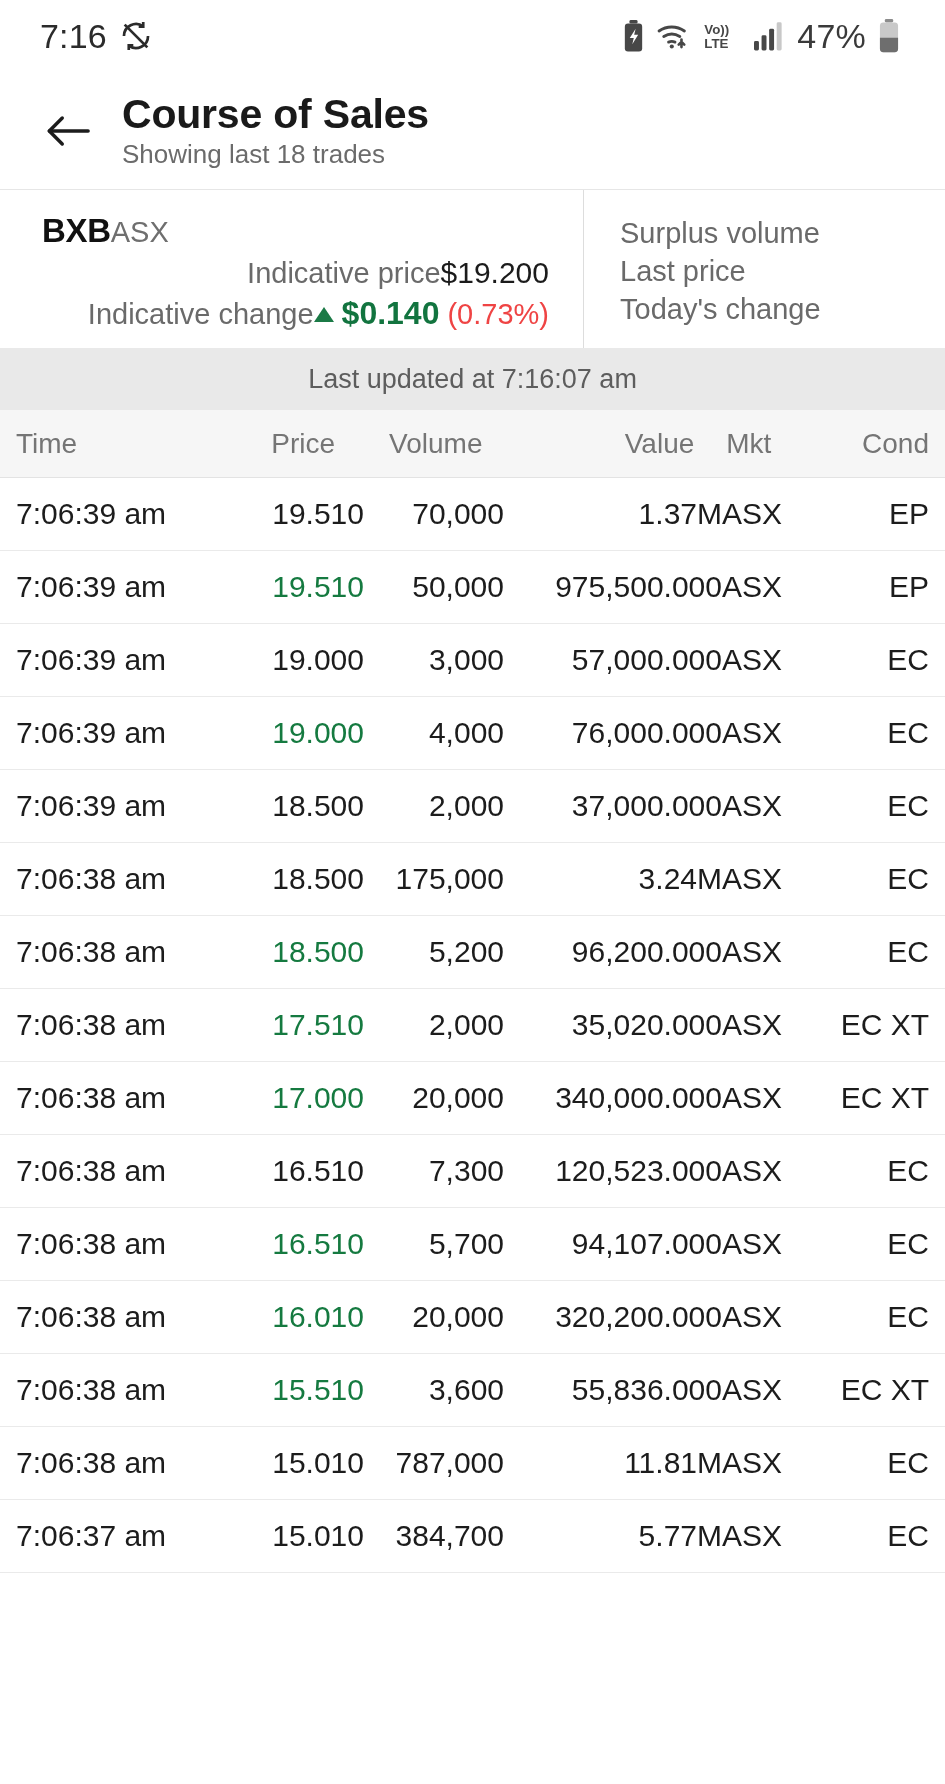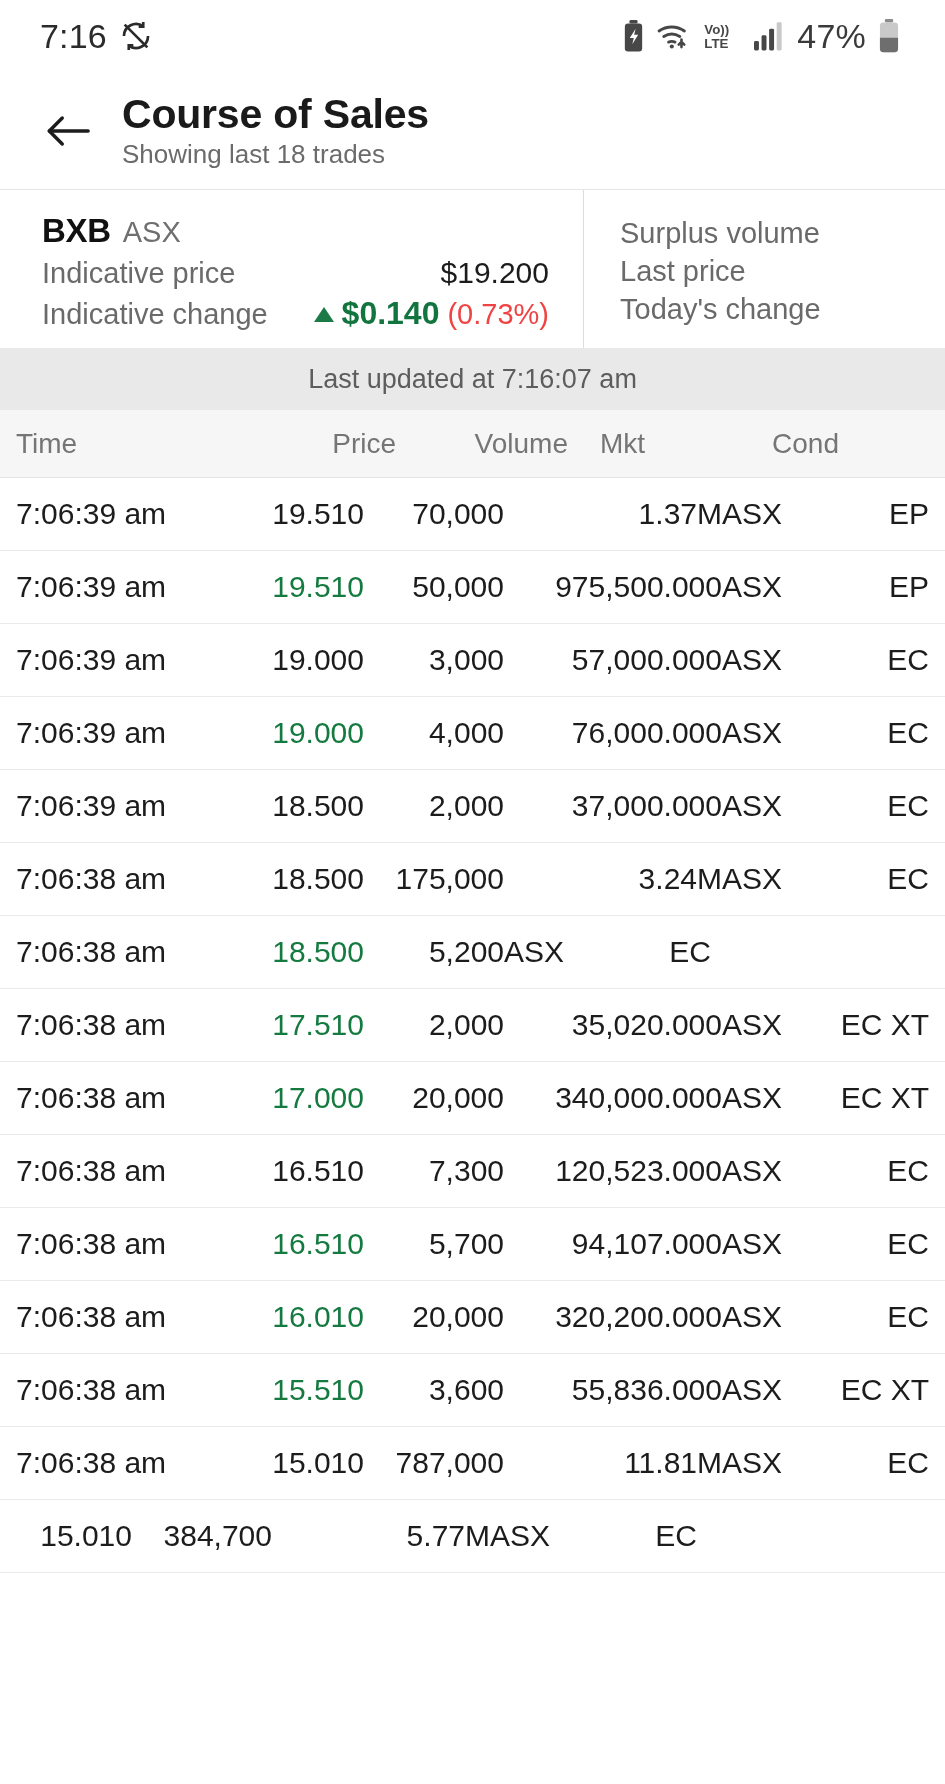"BXB" .sum-head { gap: 12px -> none }
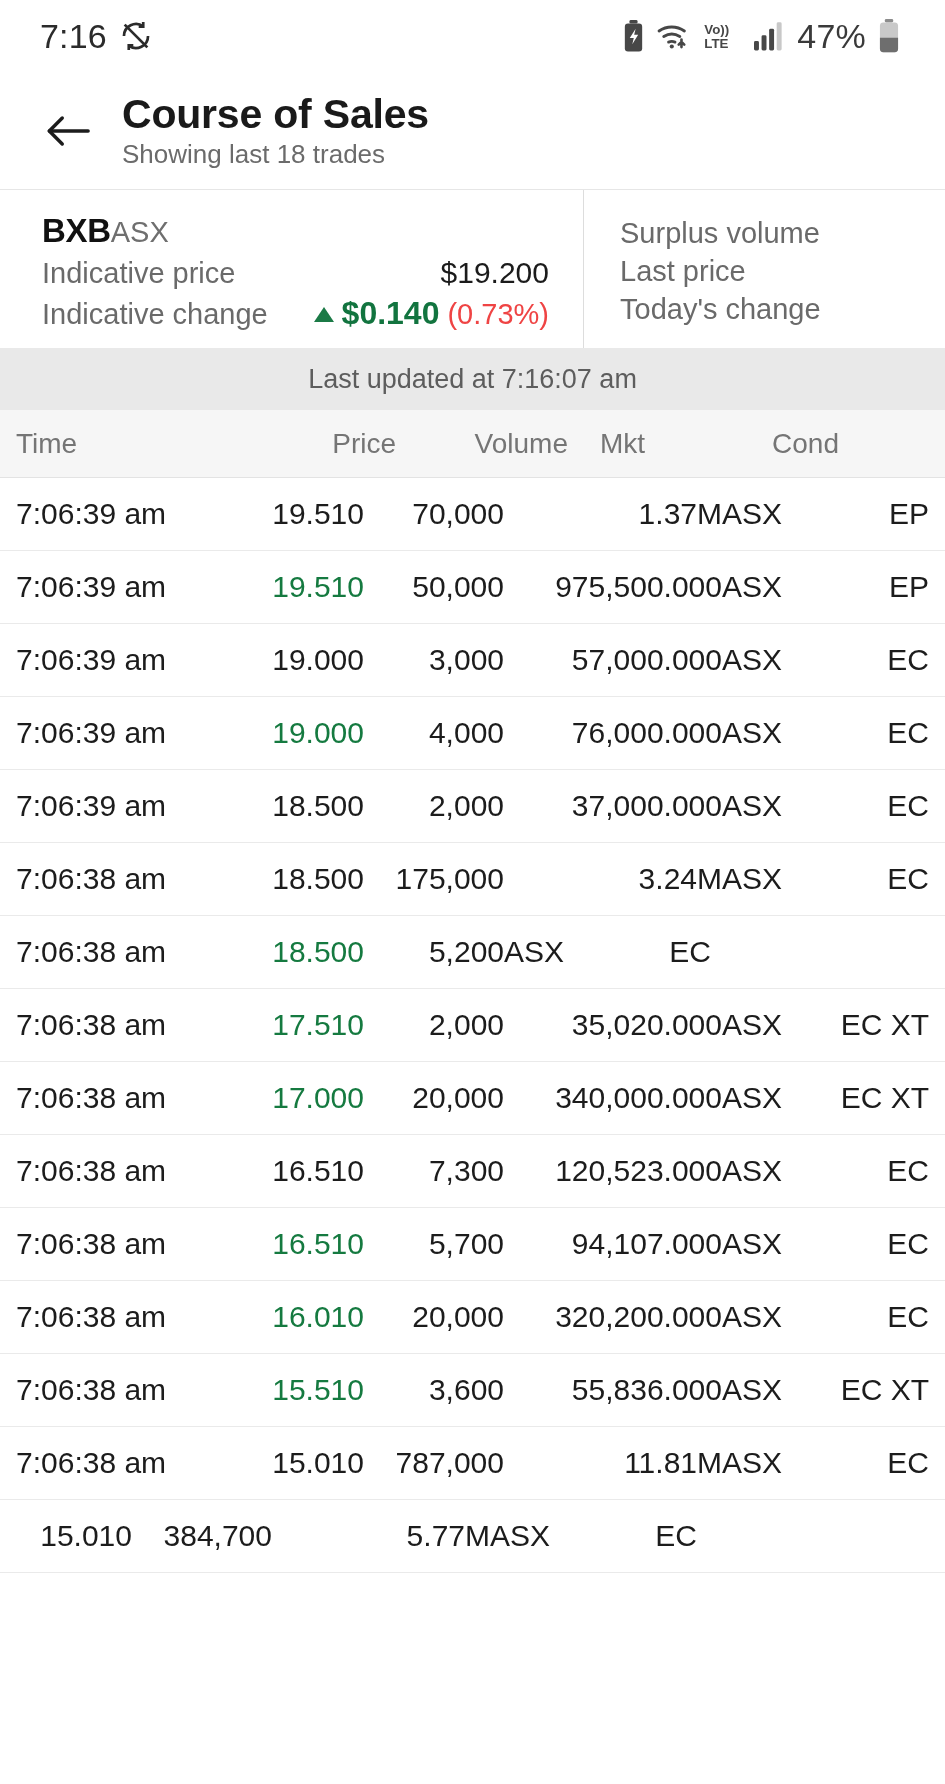"Indicative price" .sum-row { justify-content: space-between -> flex-end }
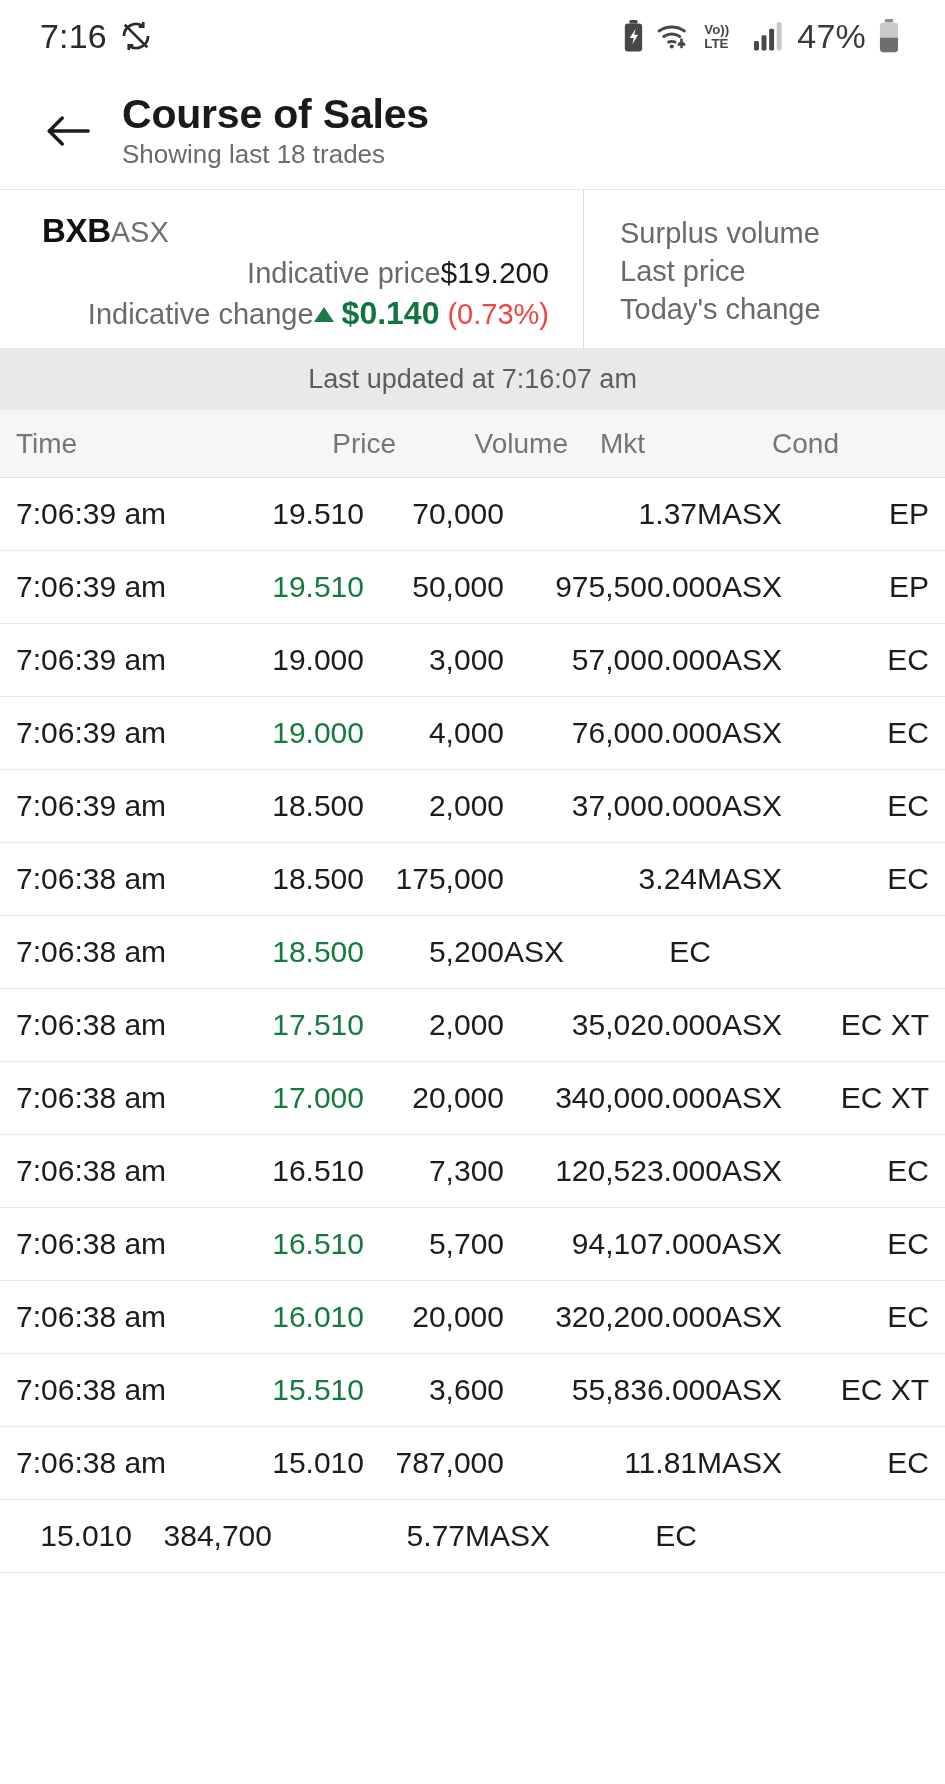"Value" div.c { html: none -> <div>Value</div> }
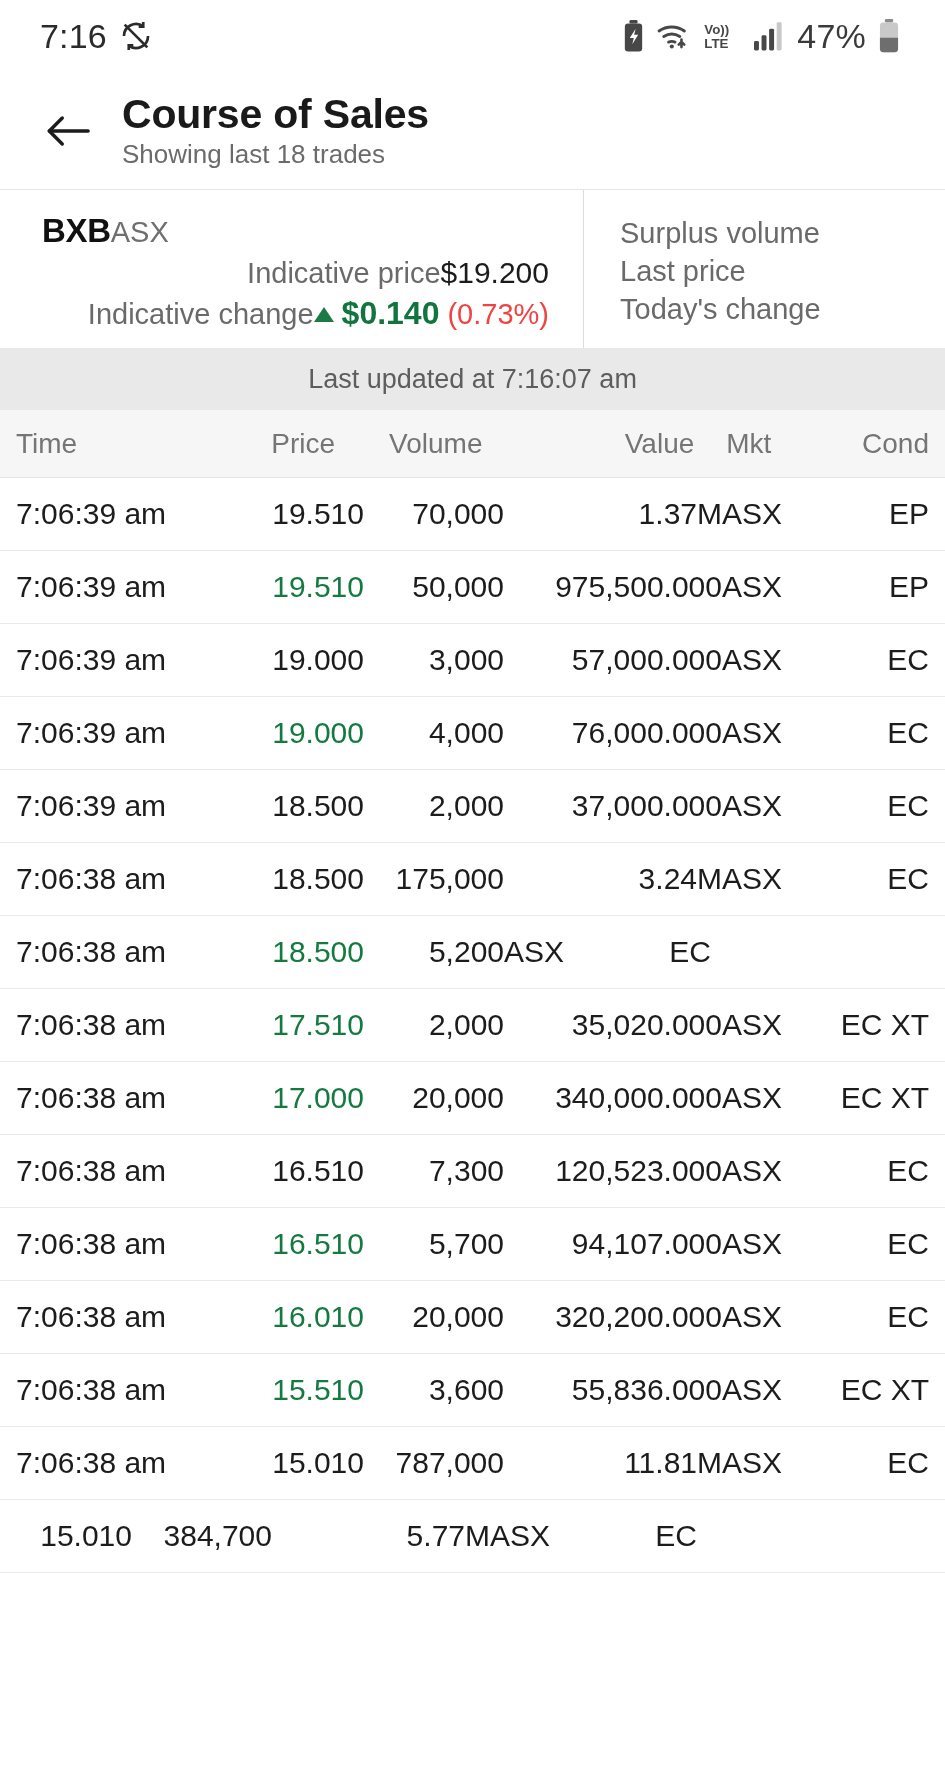"96,200.000" div.c { html: none -> <div>96,200.000</div> }
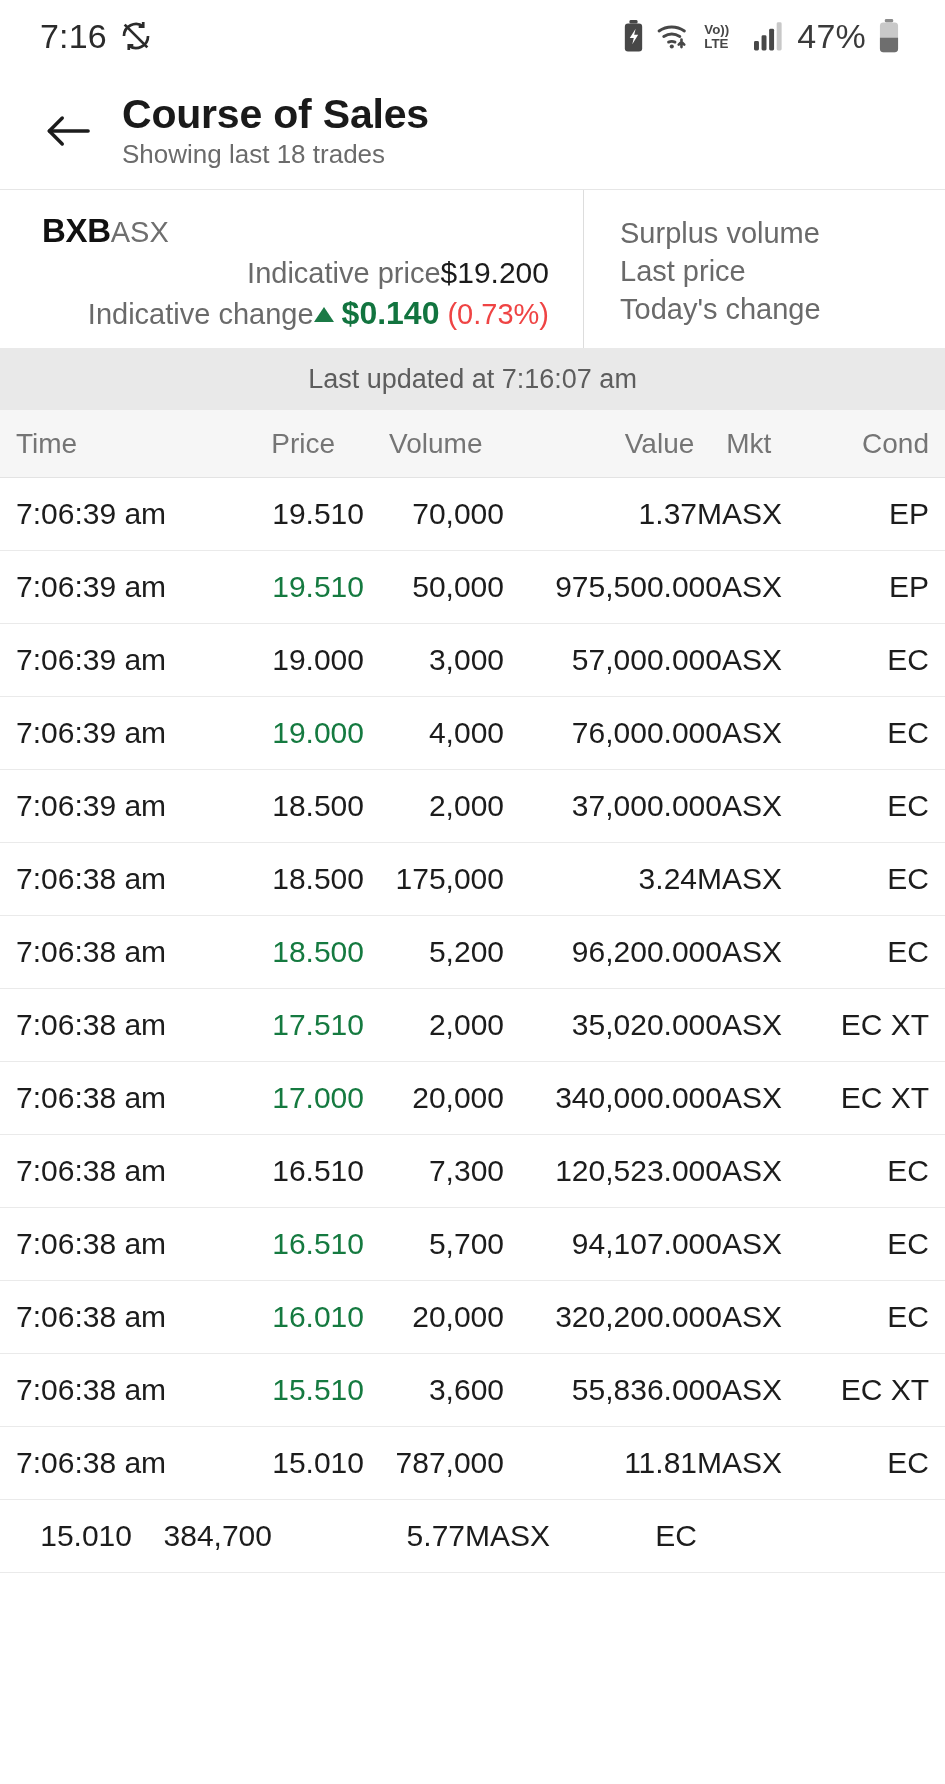"7:06:37 am" div.c { html: none -> <div>7:06:37 am</div> }
